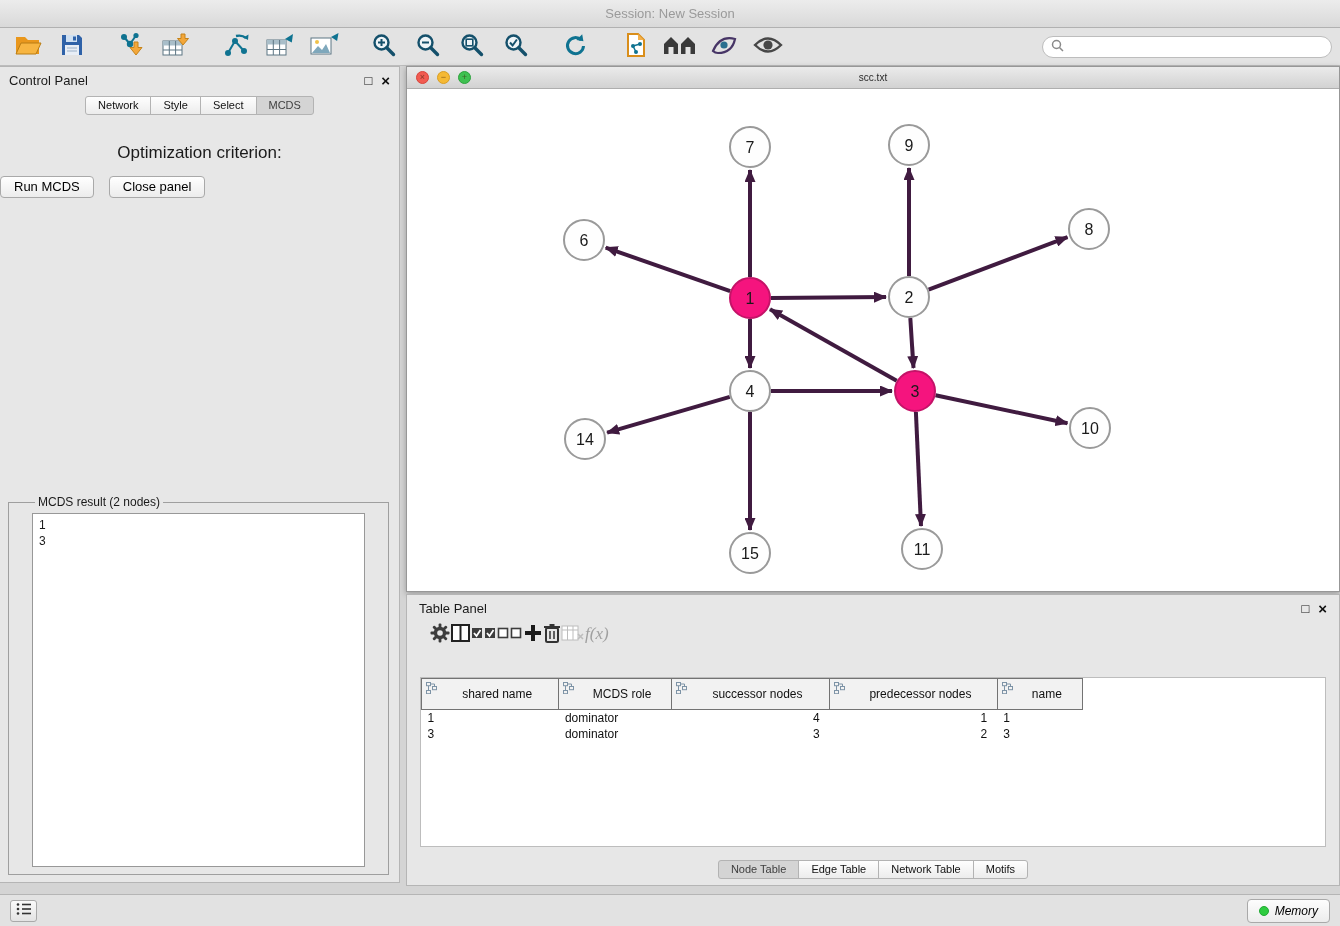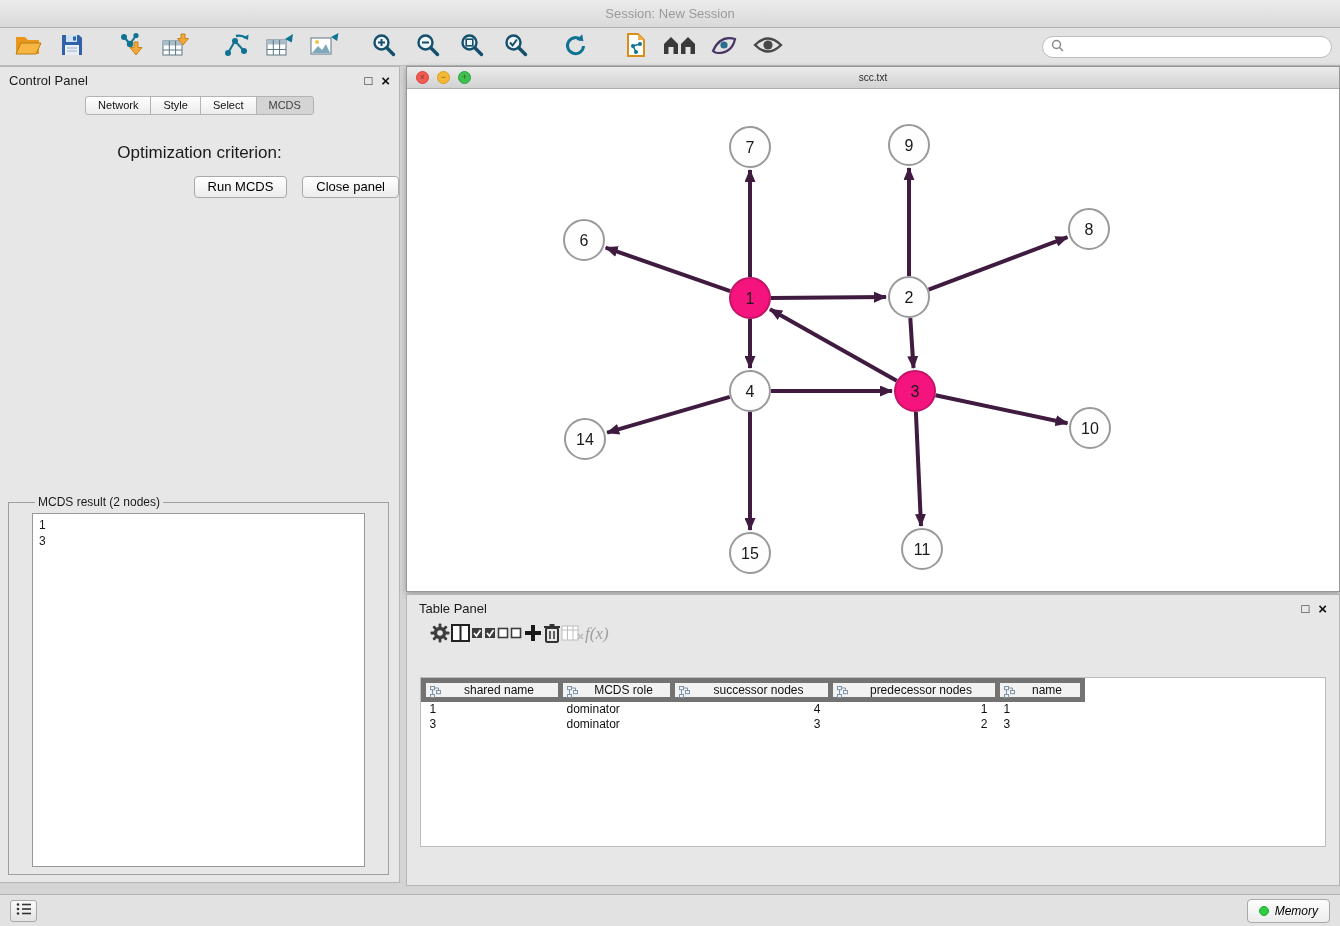"Run MCDS" .cp-btn-row { justify-content: flex-end -> flex-start }
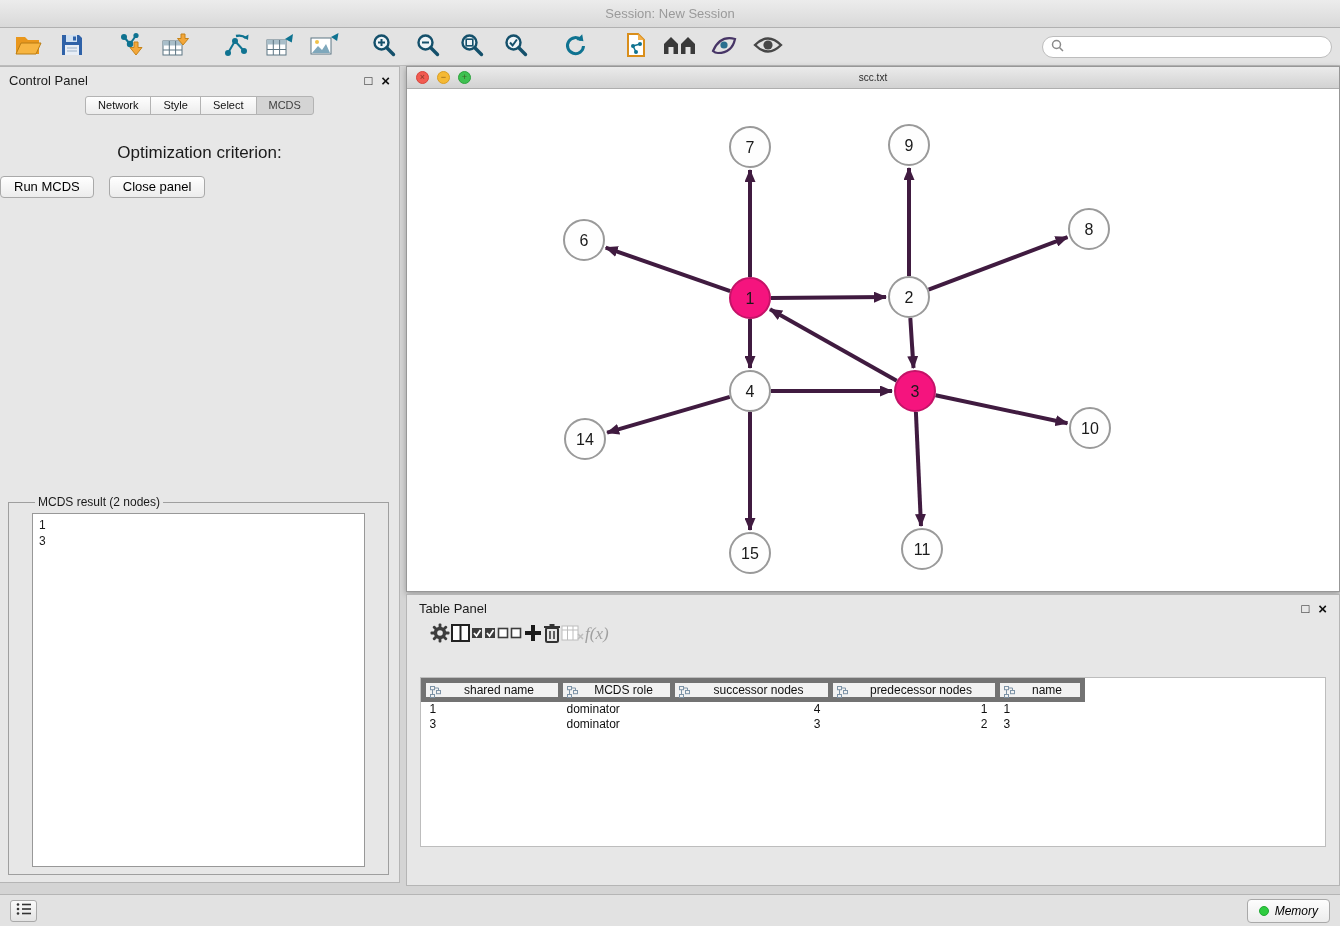"shared name" th { border: 5px solid #737373 -> 1px solid #737373; height: 15px -> 31px }
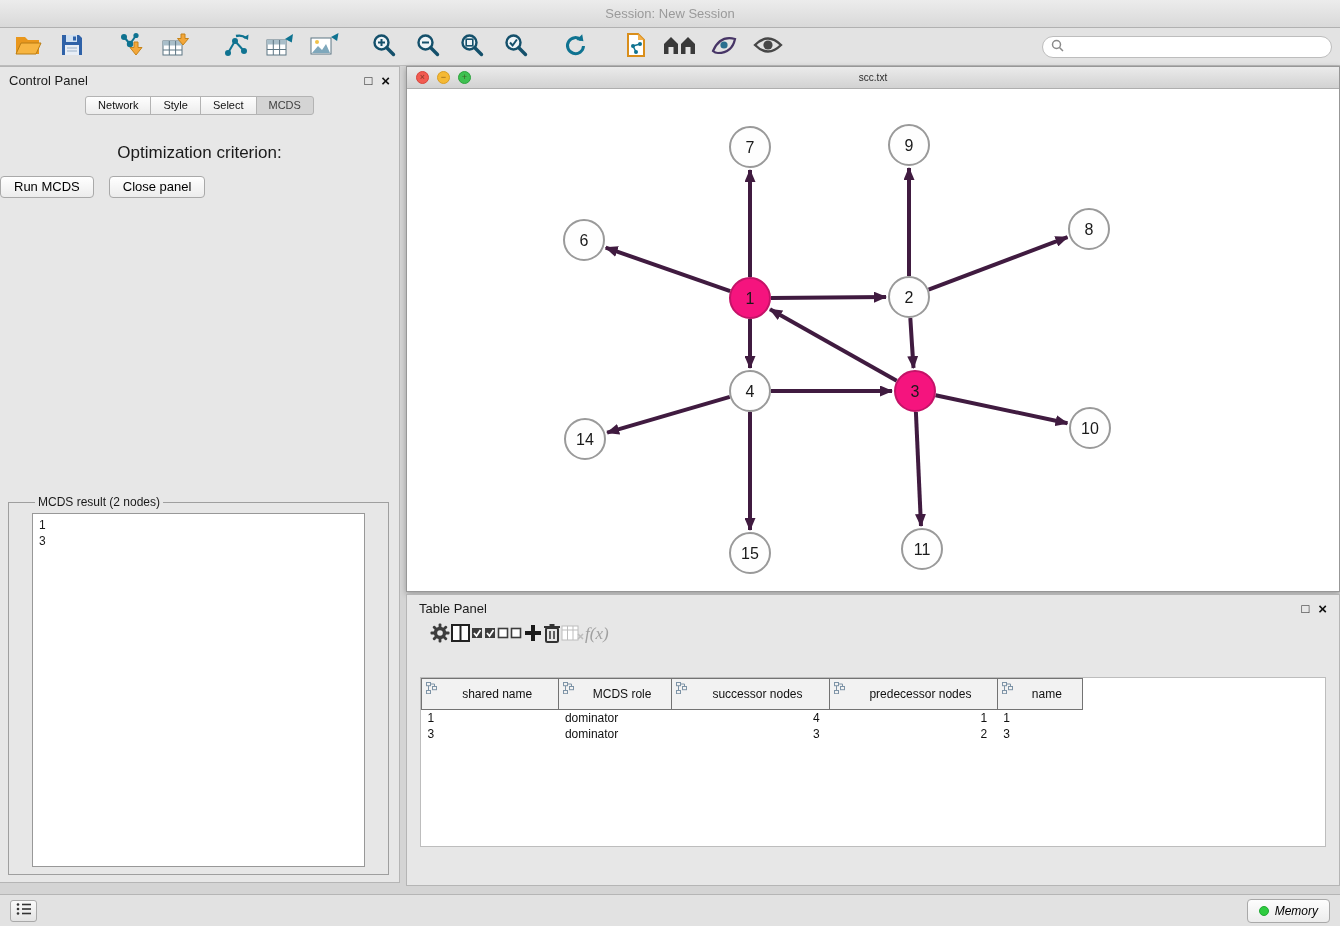"Node Table" div.tp-tabs { html: none -> <div> <div>Node Table</div> <div>Edge Table</div> <div>Network Table</div> <div>Motifs</div> </div> }
